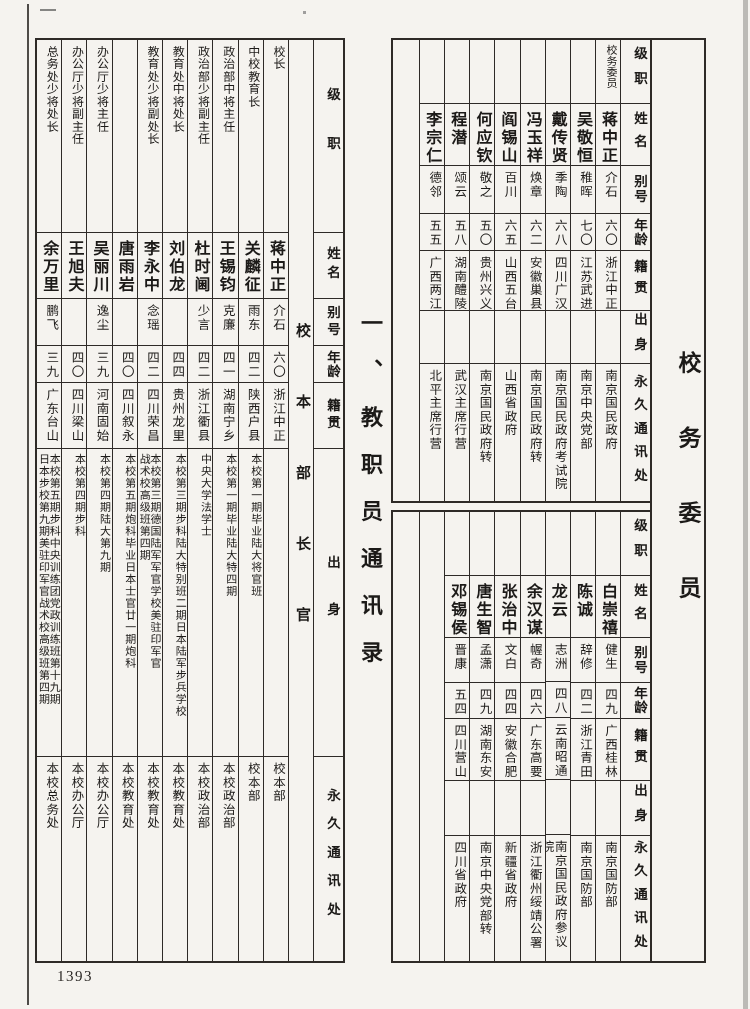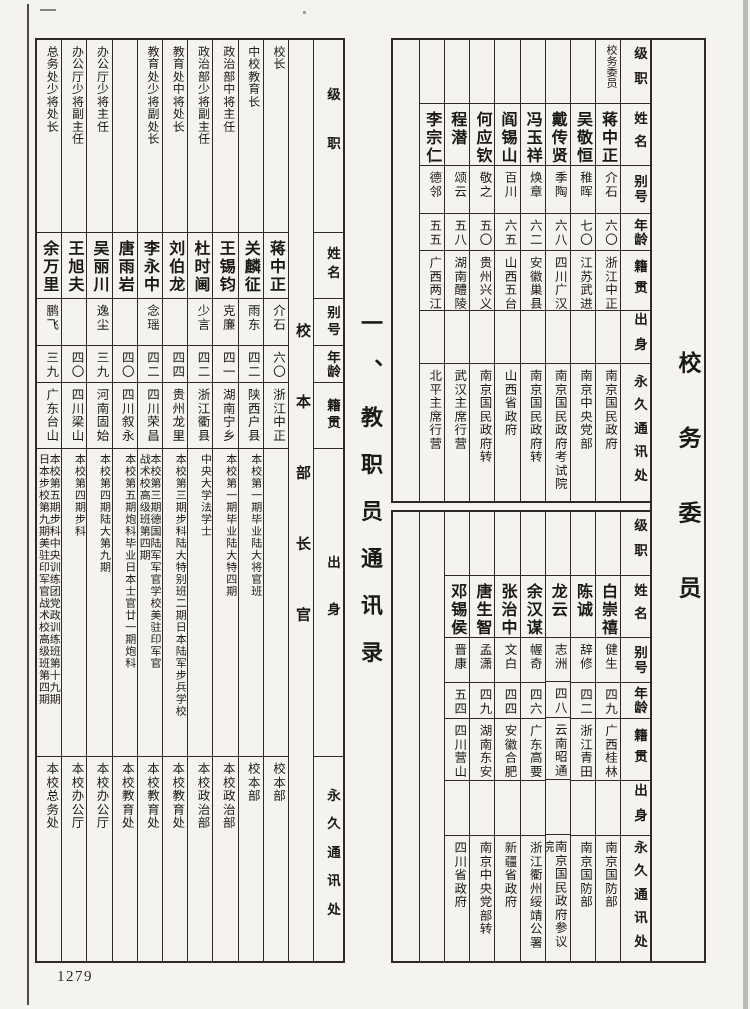"1279" div.pnum { text: 1279 -> 1393 }
